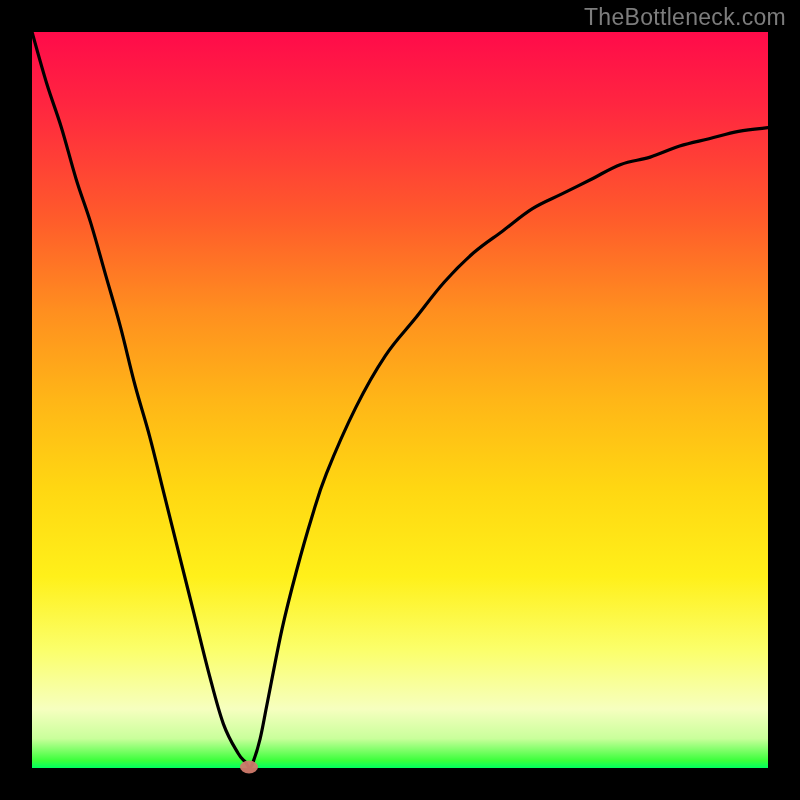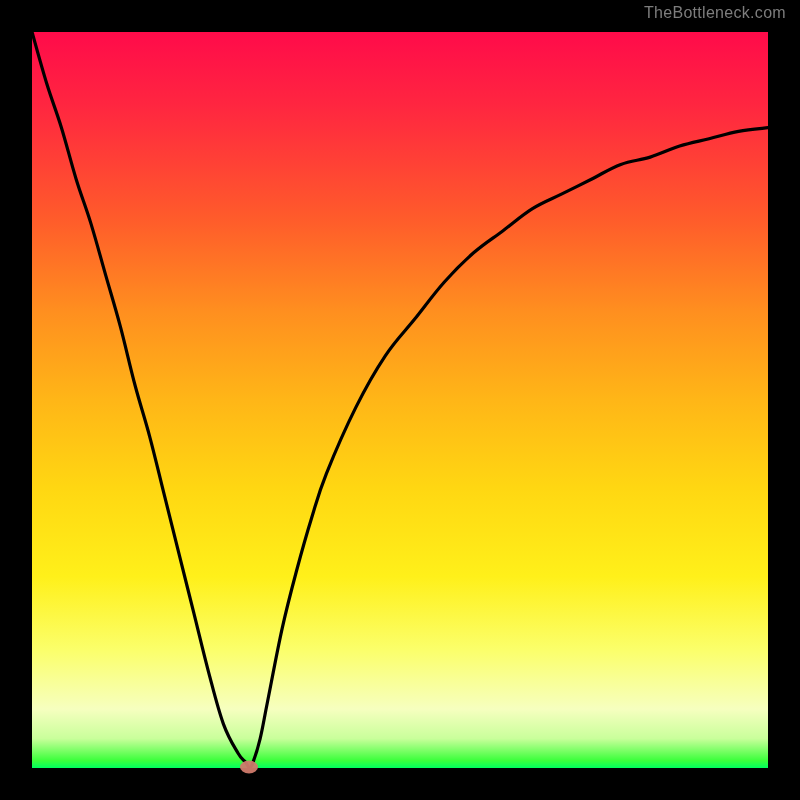"TheBottleneck.com" .attribution { font-size: 16px -> 23px }
